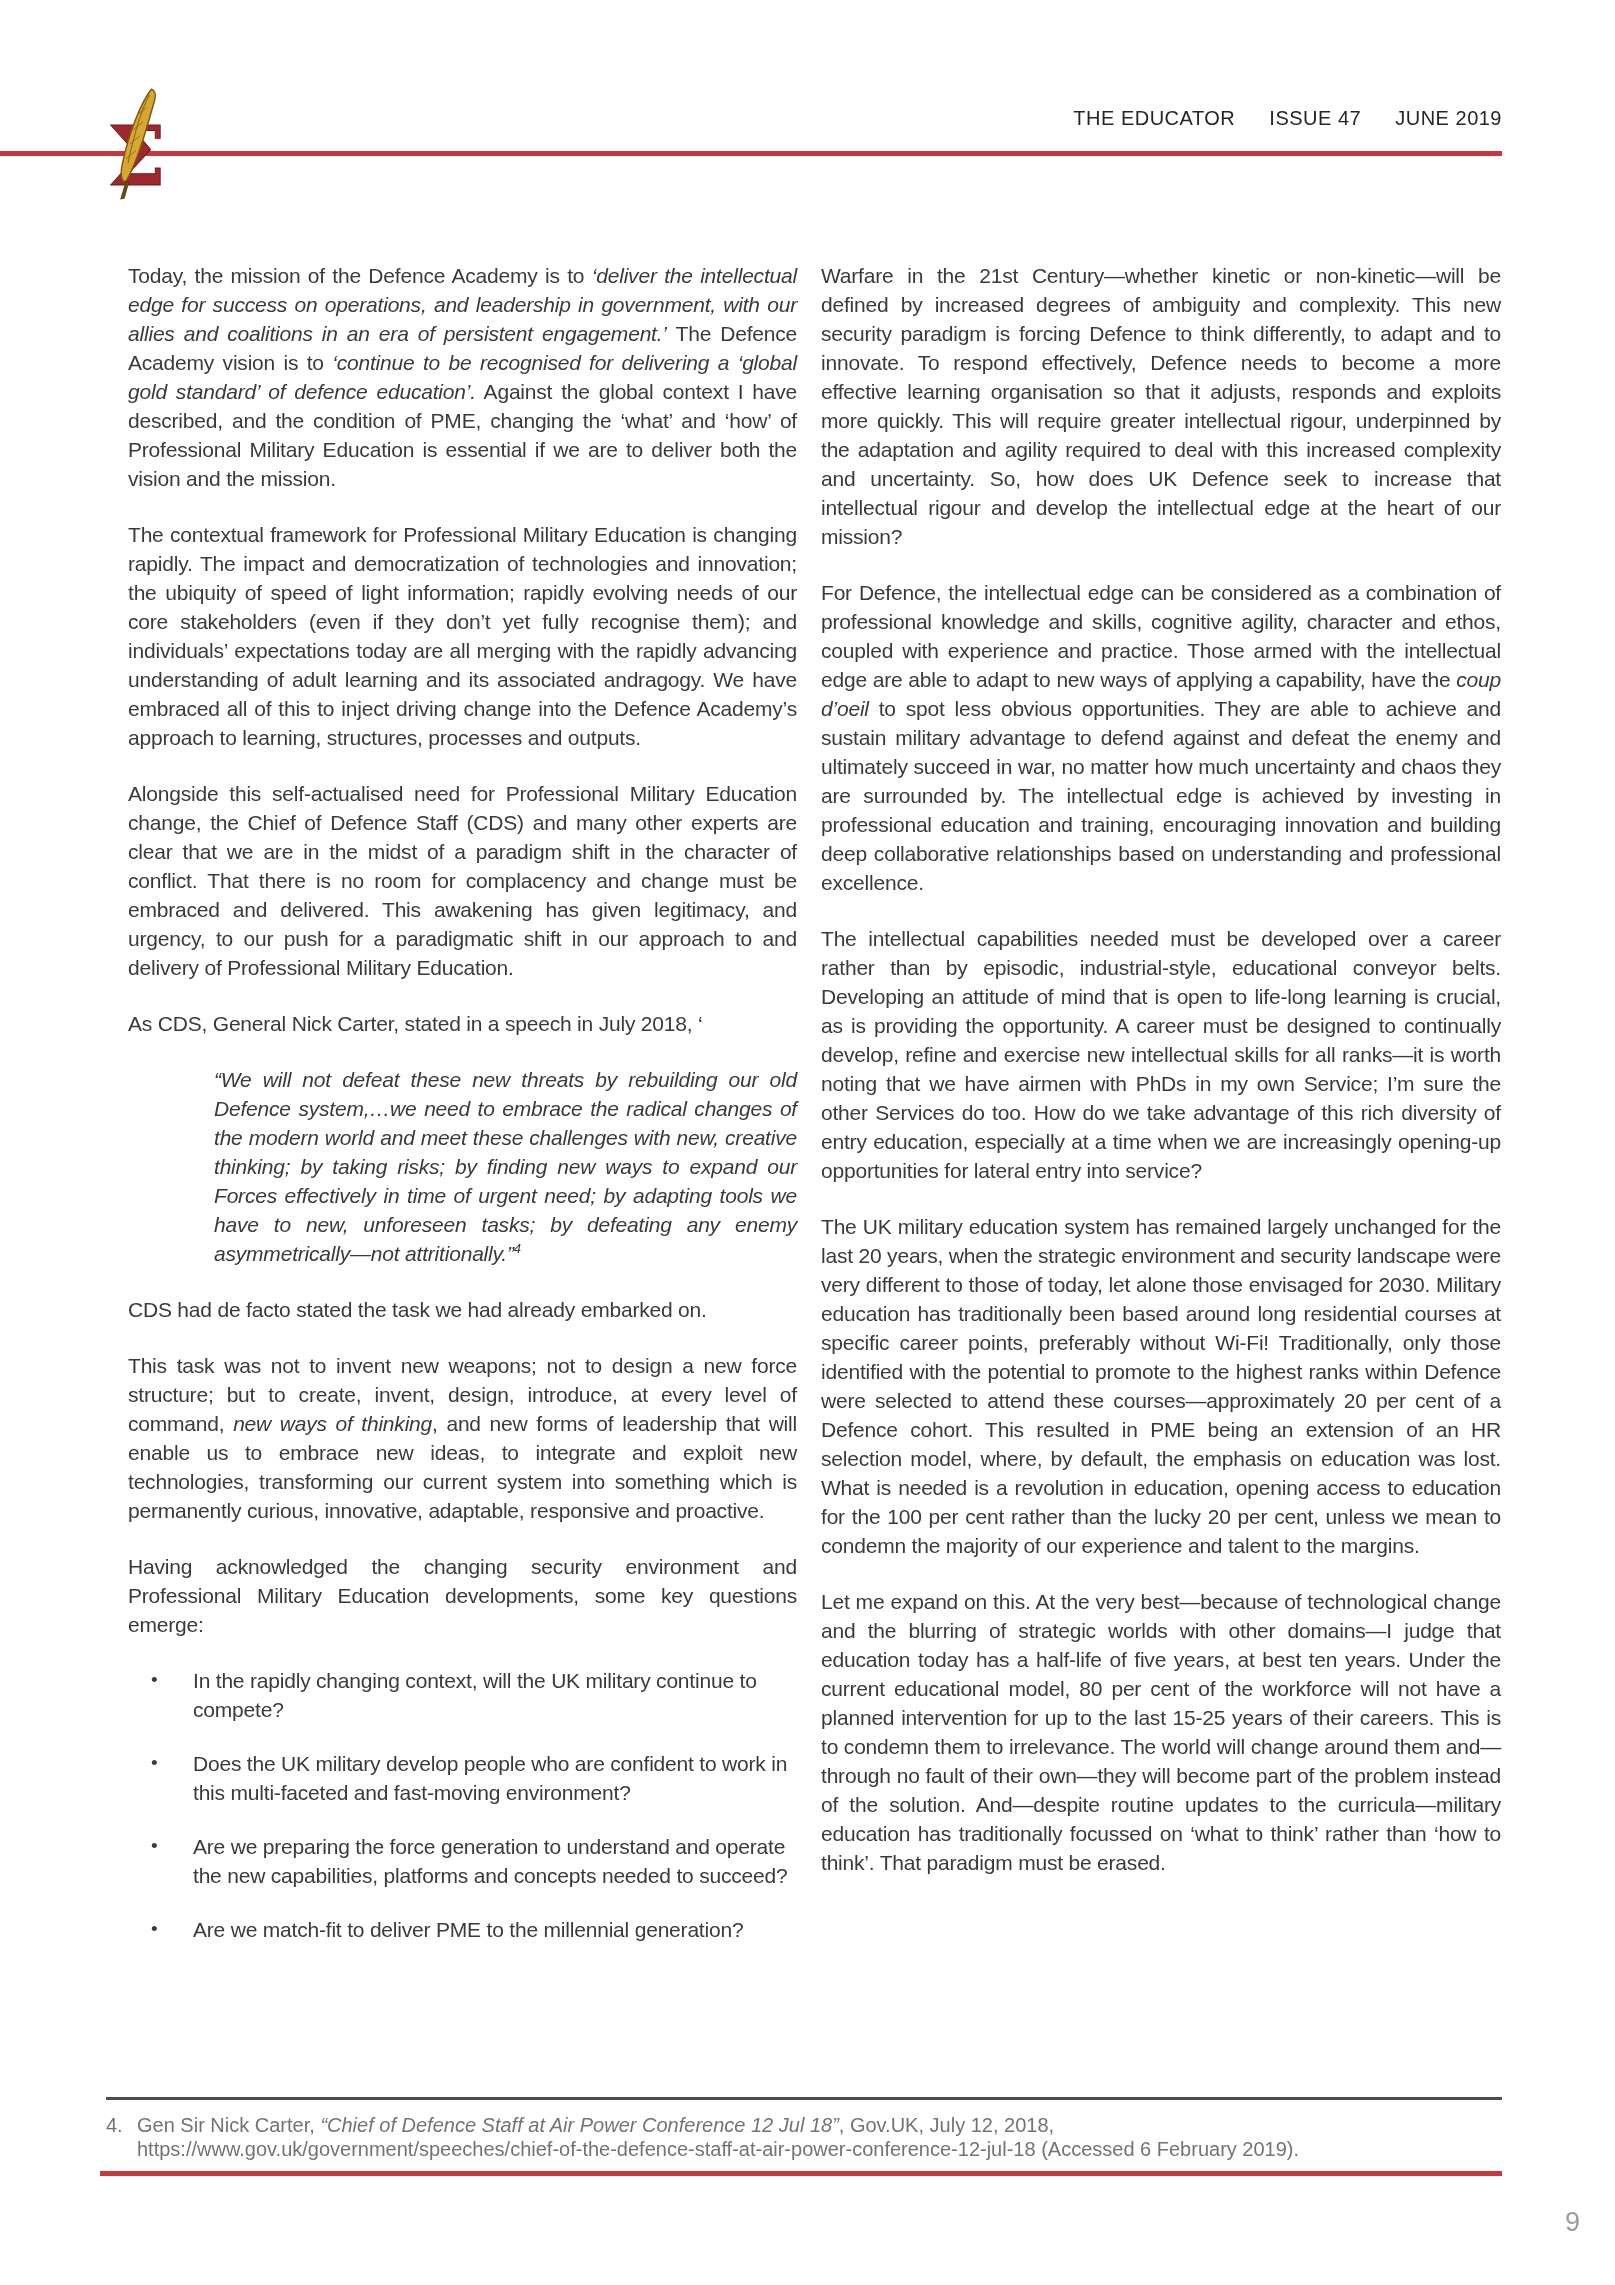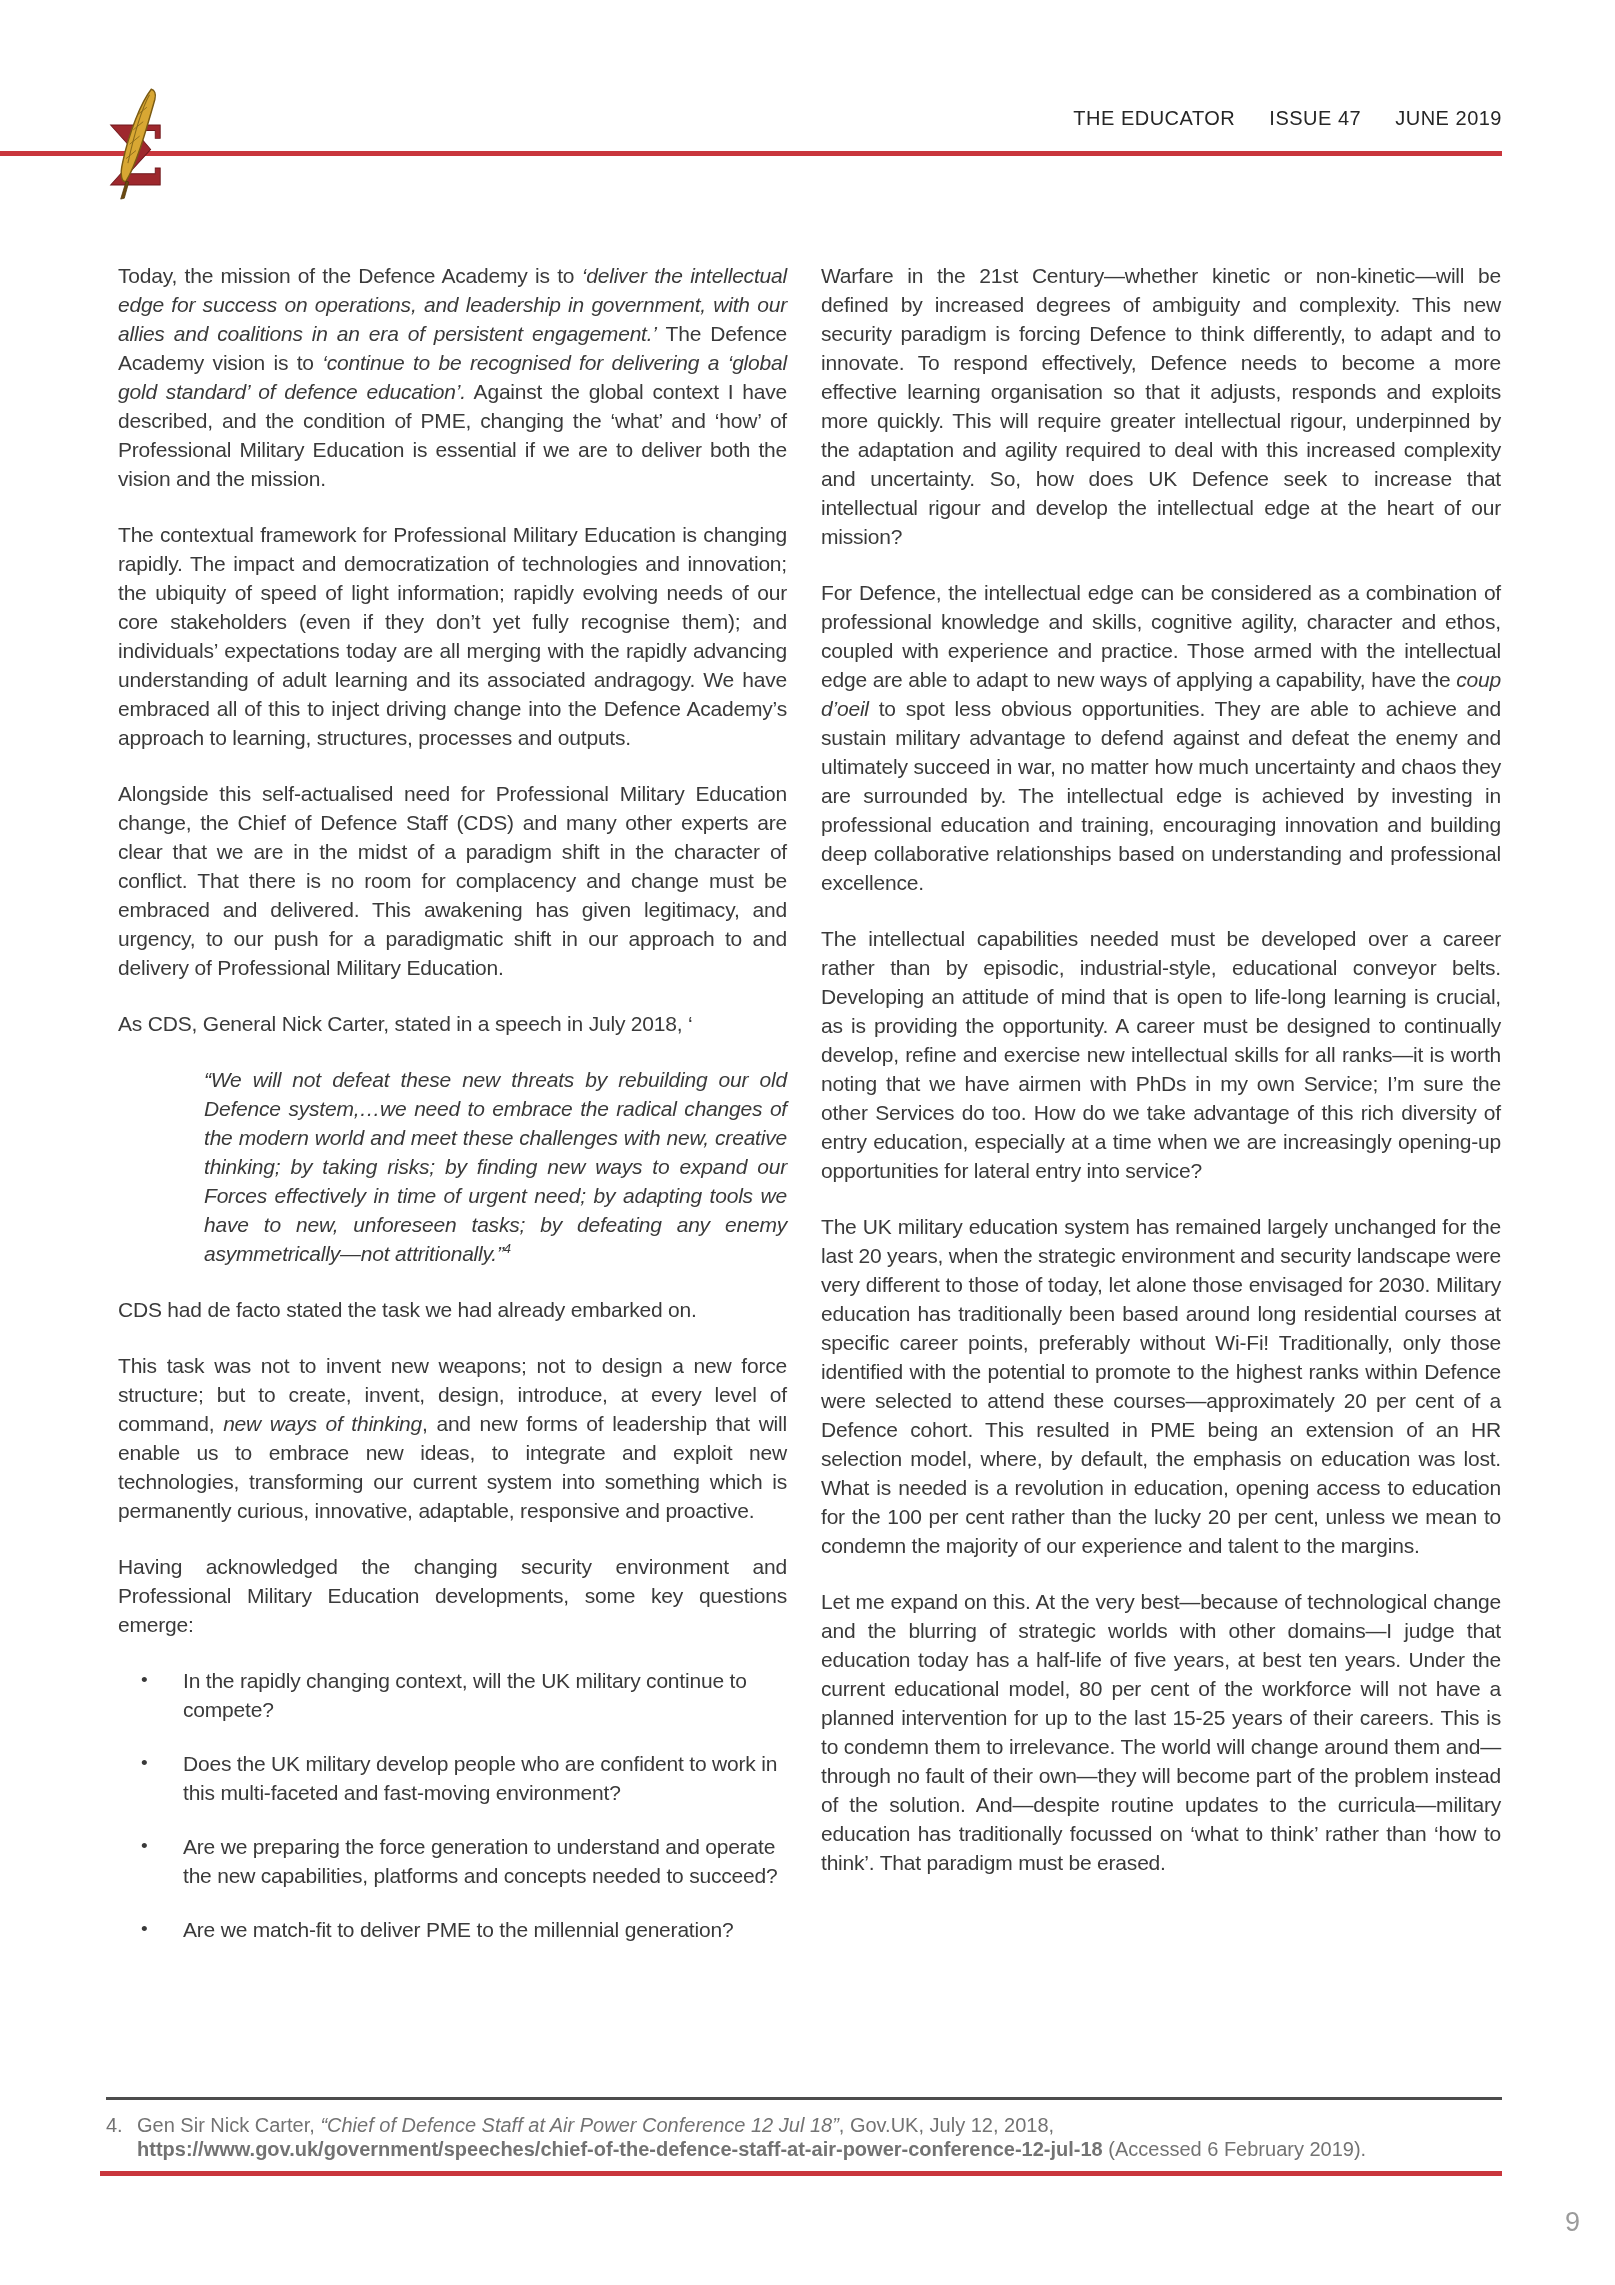"Today, the mission of the" .col-left { left: 118px -> 128px }
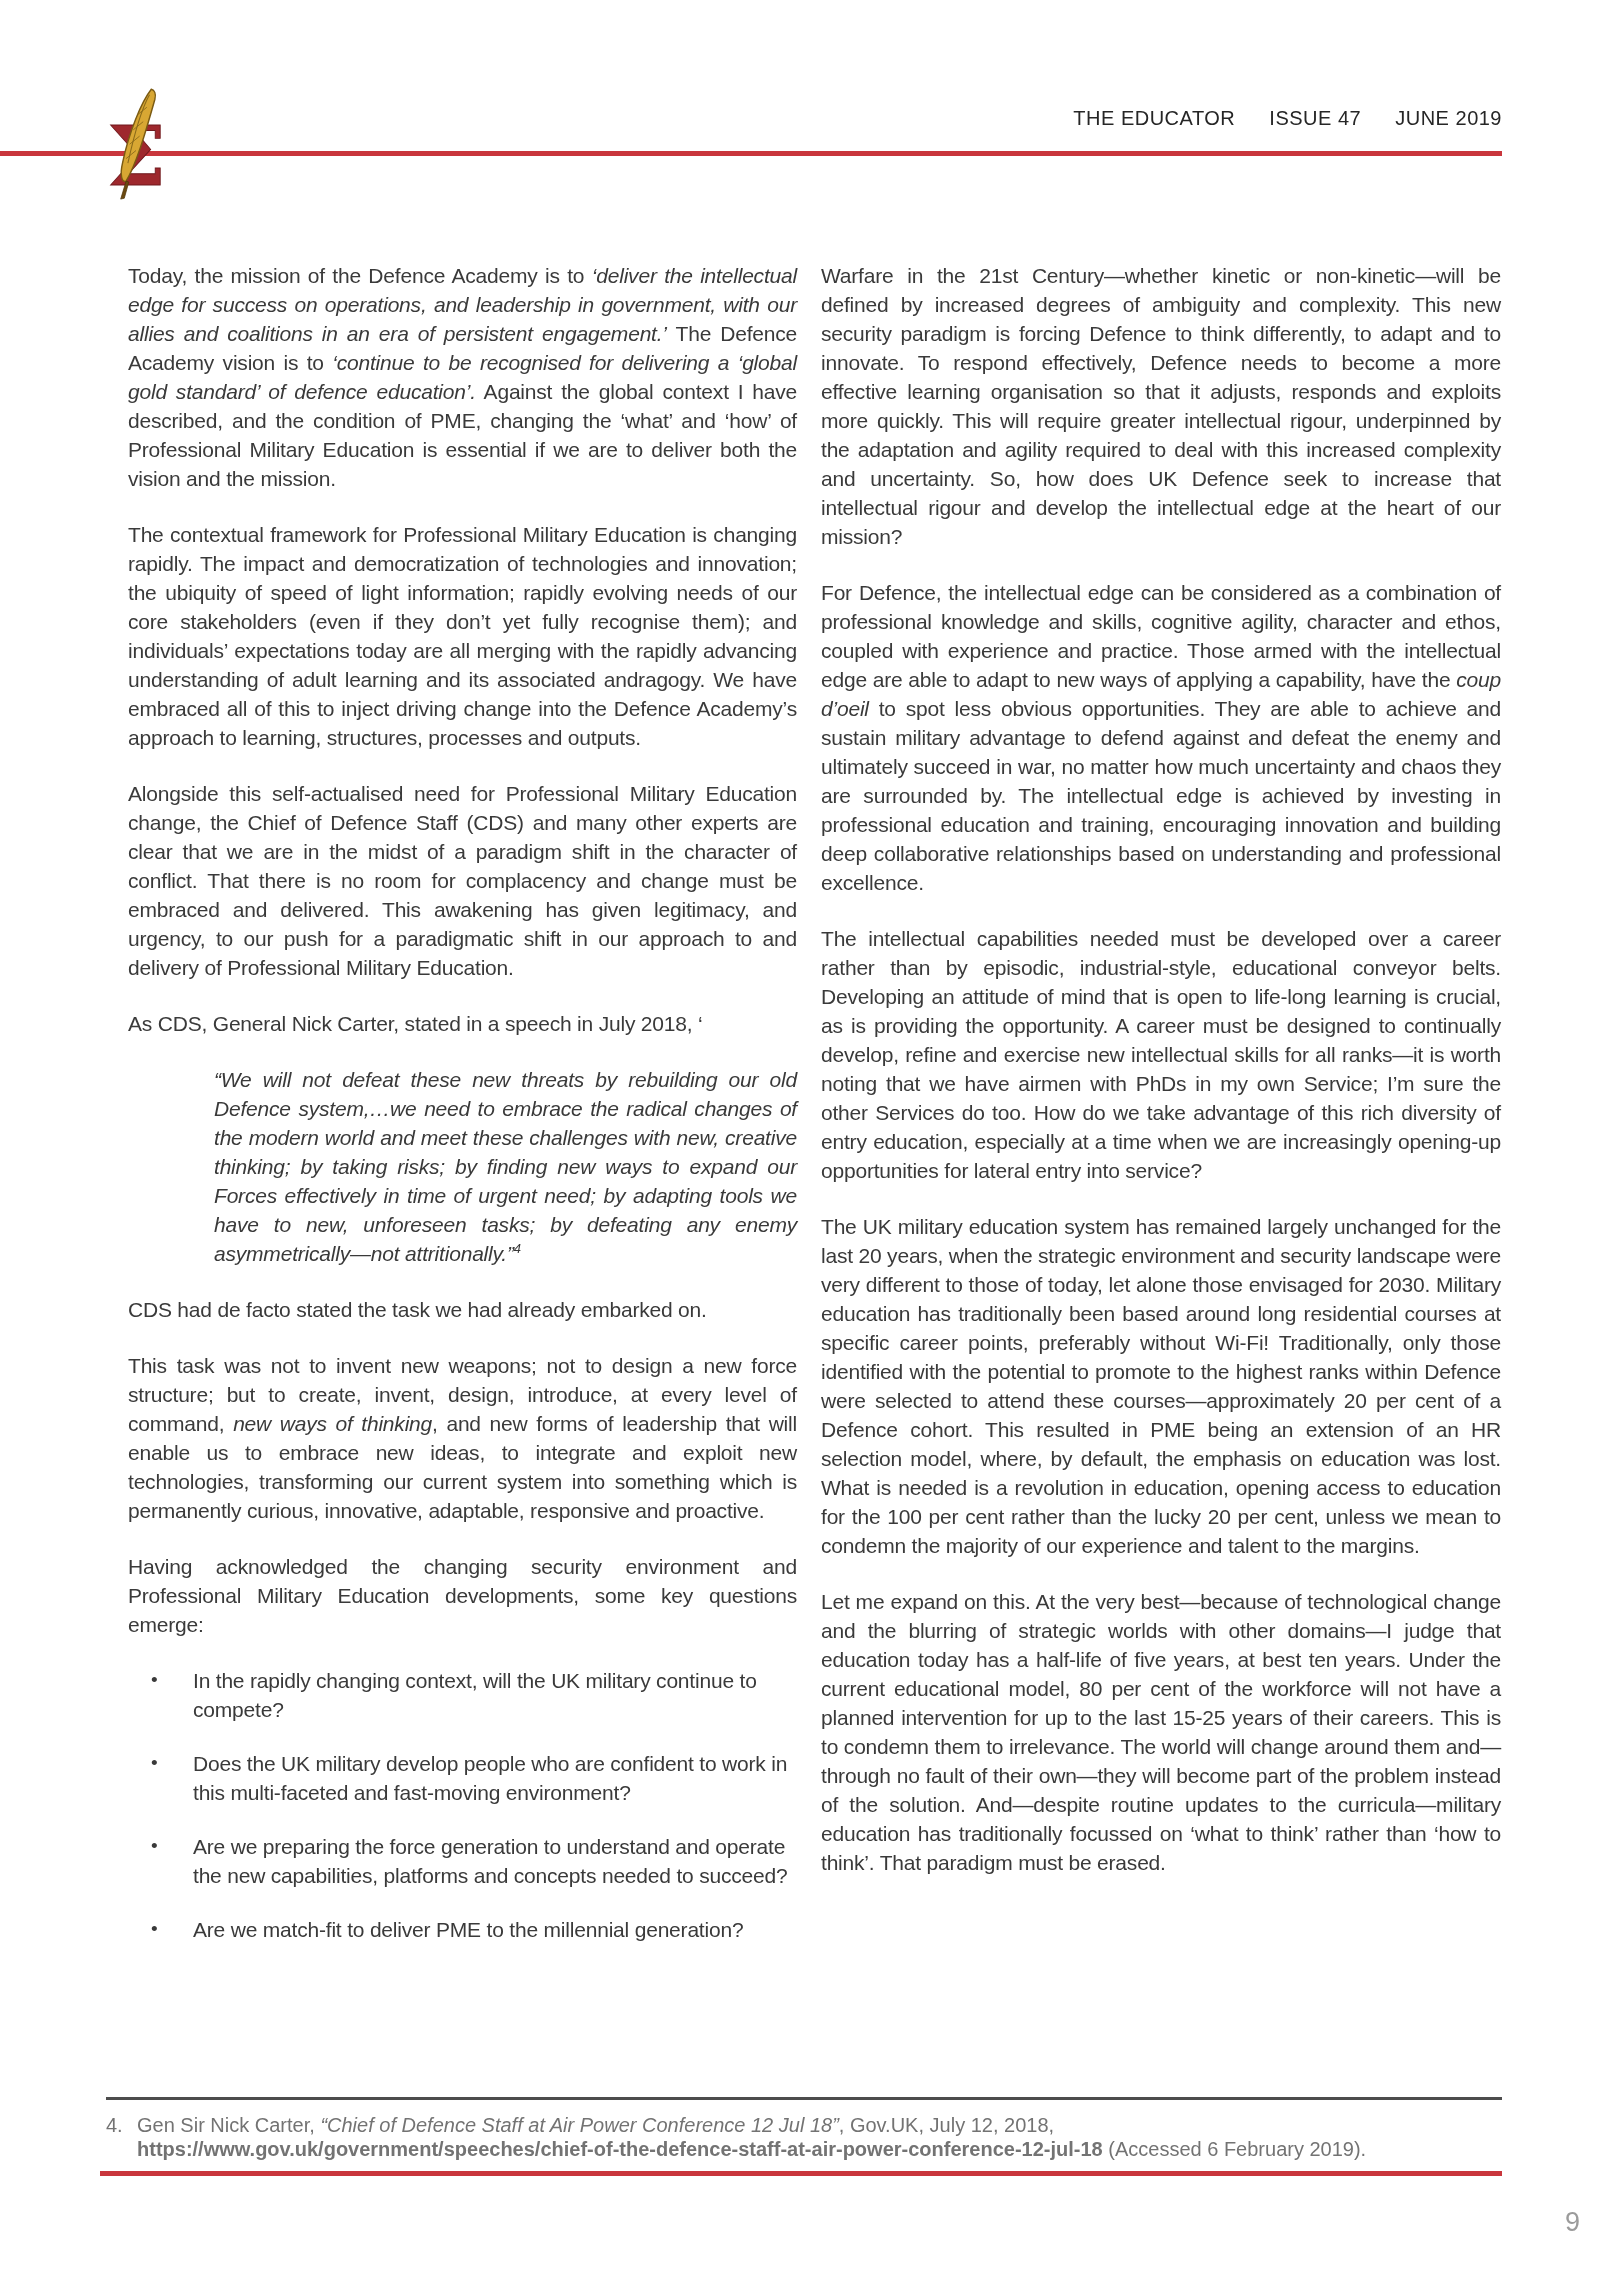"https://www.gov.uk/government/speeches/c" .bd { font-weight: bold -> normal }
